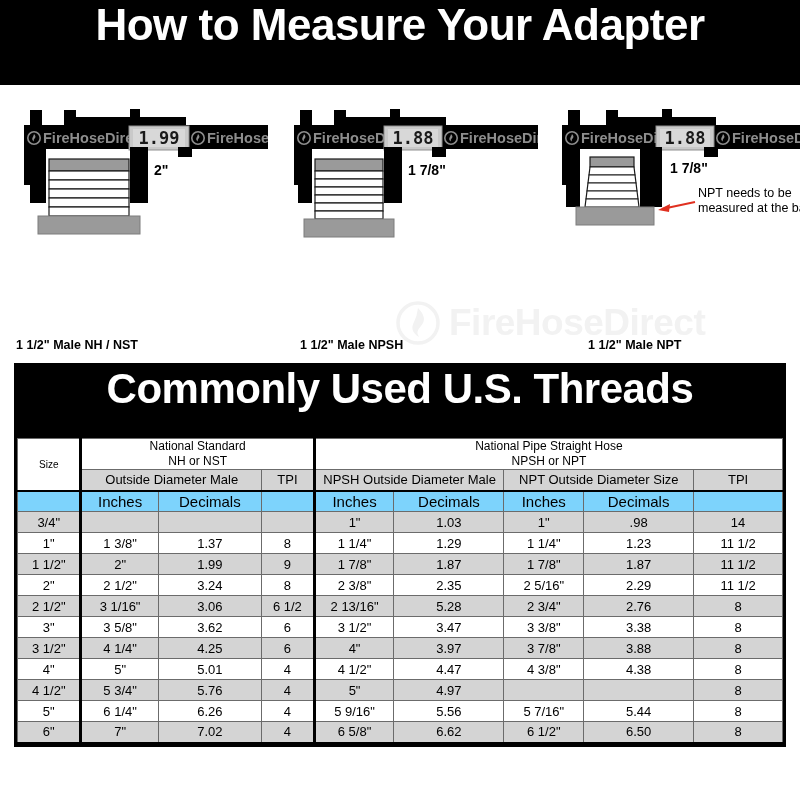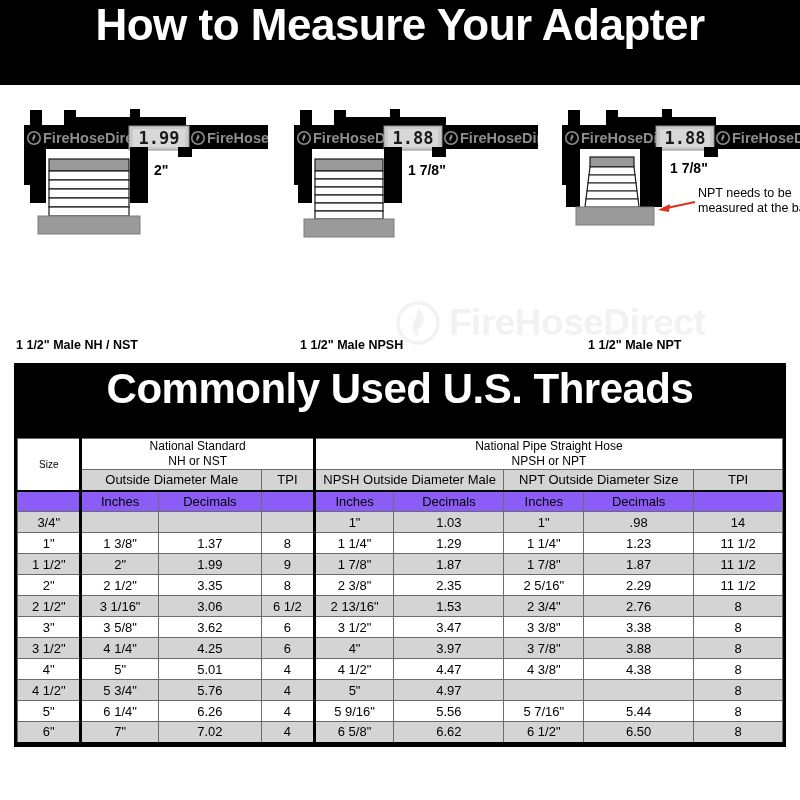"Inches" th.subsub { background: #8b5cf6 -> #7dd3fc; font-size: 13px -> 15px }
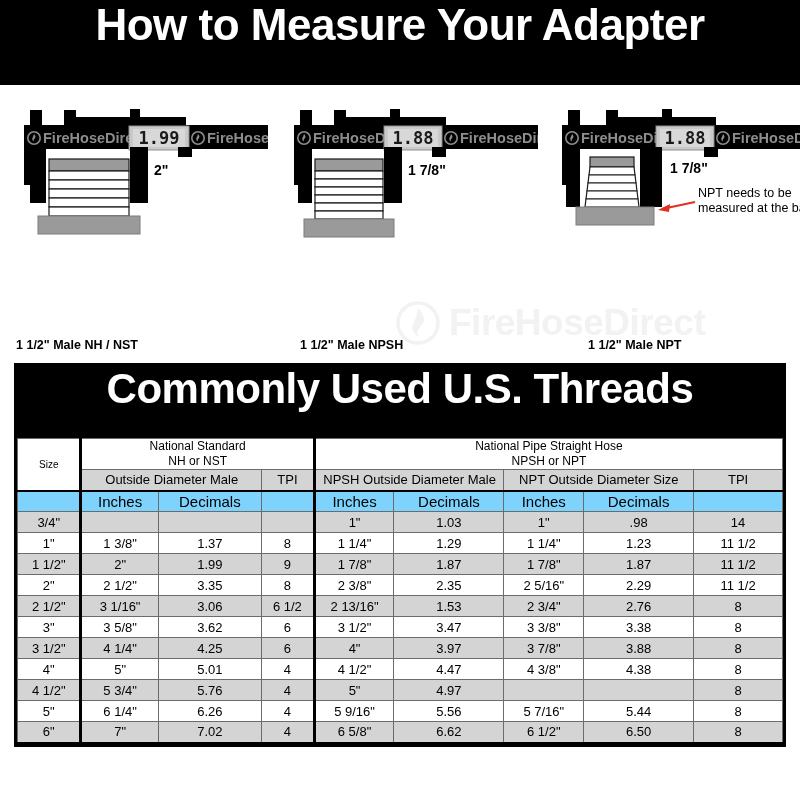"3.35" td { text: 3.35 -> 3.24 }
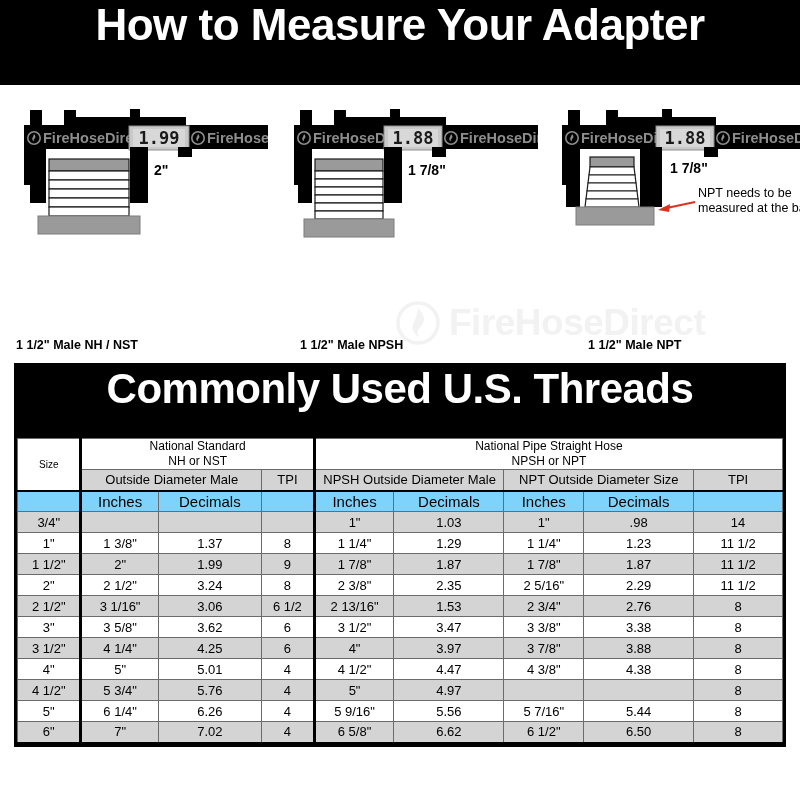"1.53" td { text: 1.53 -> 5.28 }
